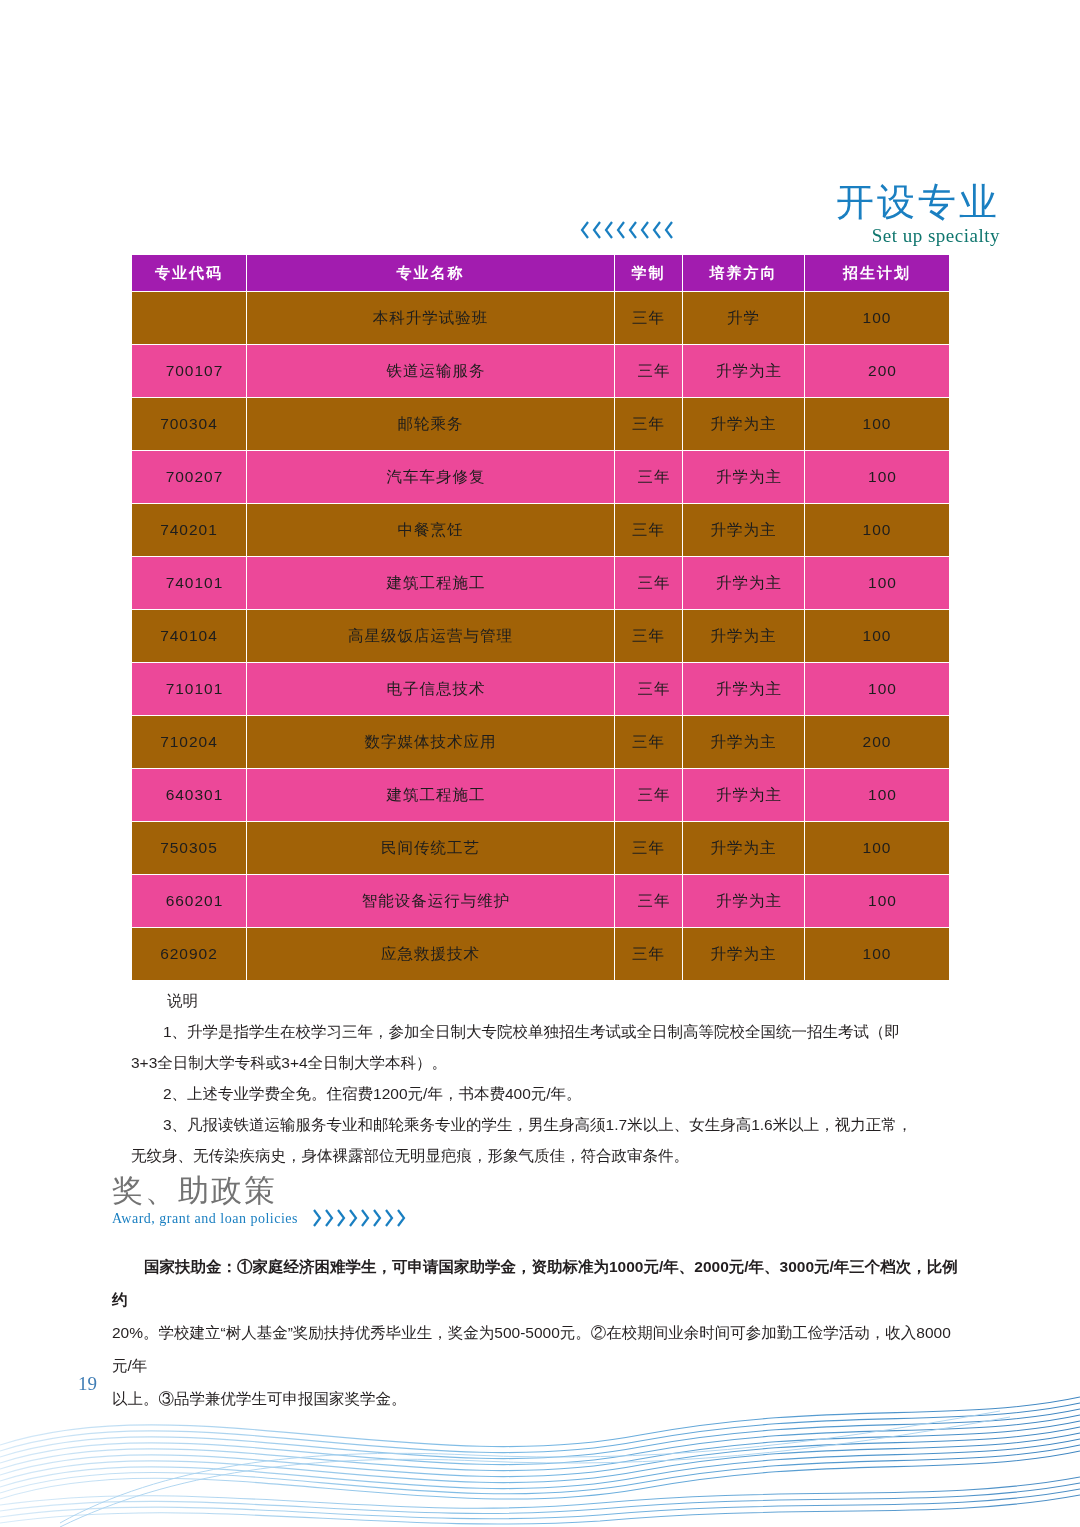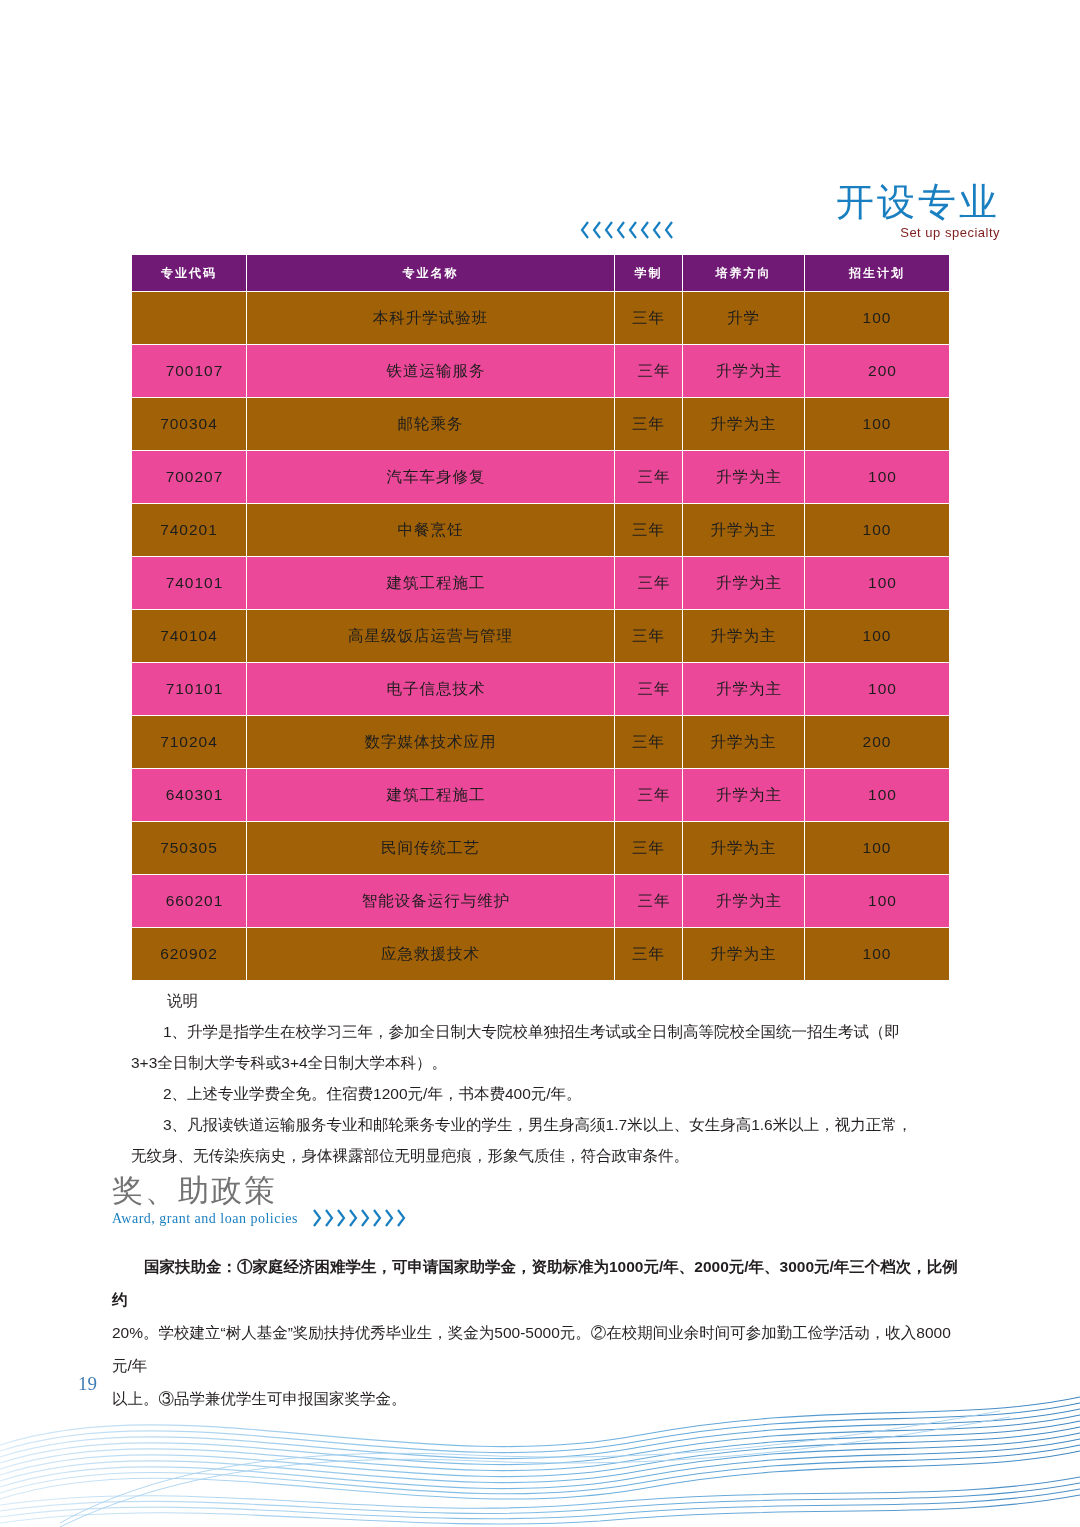"Set up specialty" .heading-1 .en { color: #7f1d1d -> #0f766e; font-family: Liberation Sans, sans-serif -> Liberation Serif, serif; font-size: 13px -> 19px }
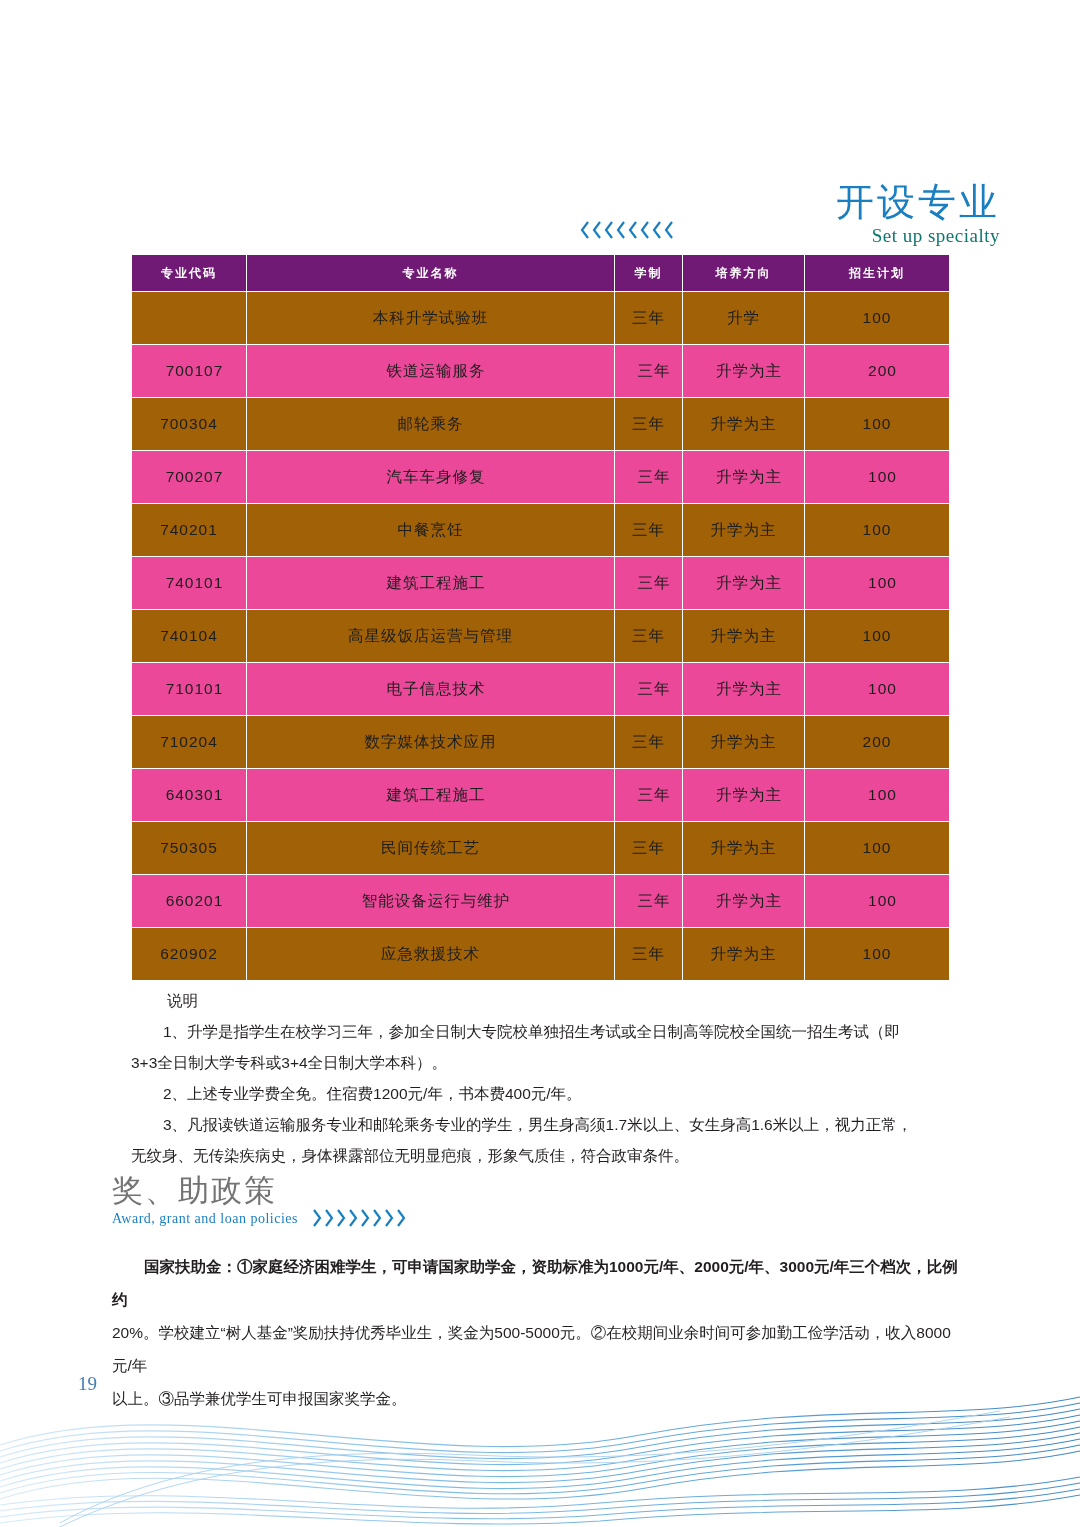"专业代码" table.majors th { background: #701a75 -> #a21caf; font-size: 12px -> 15px }
